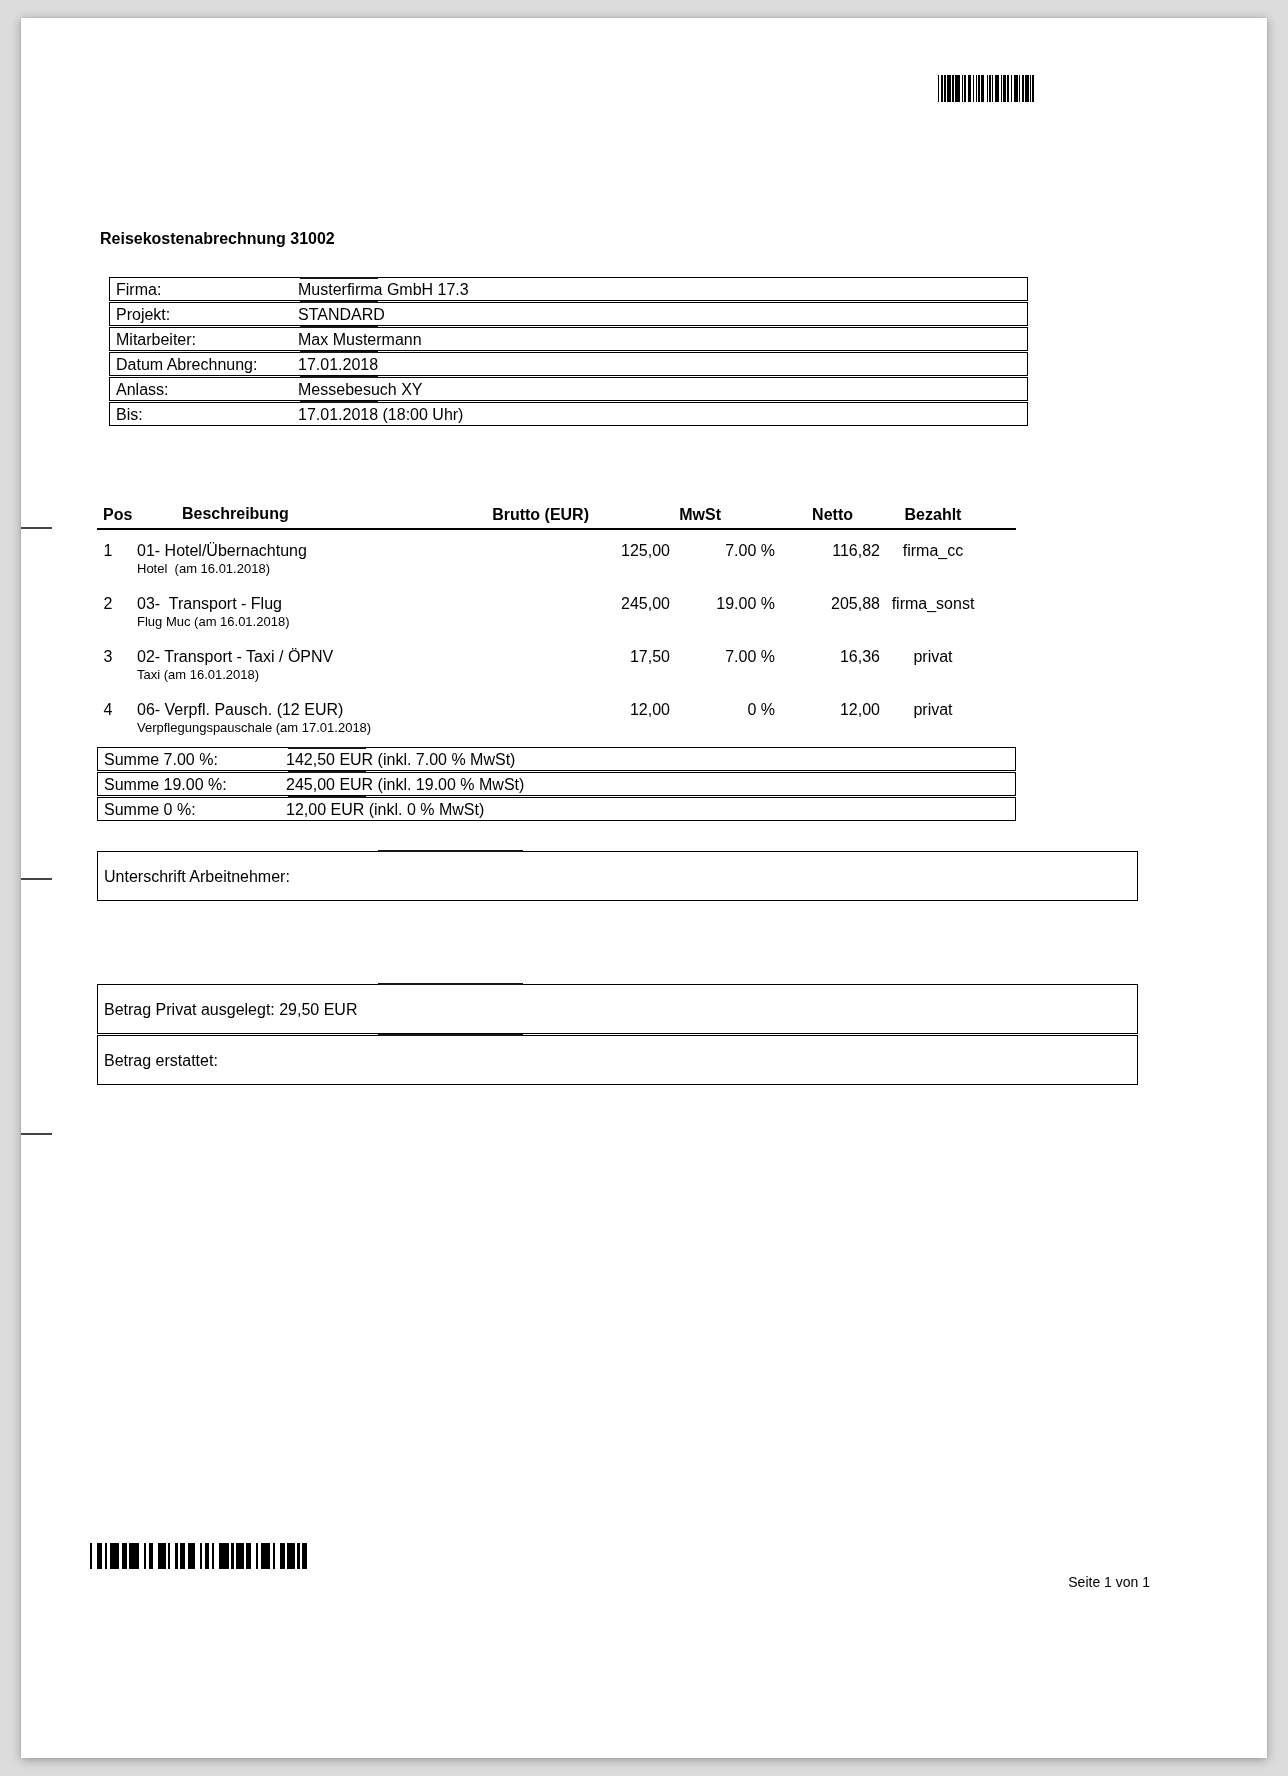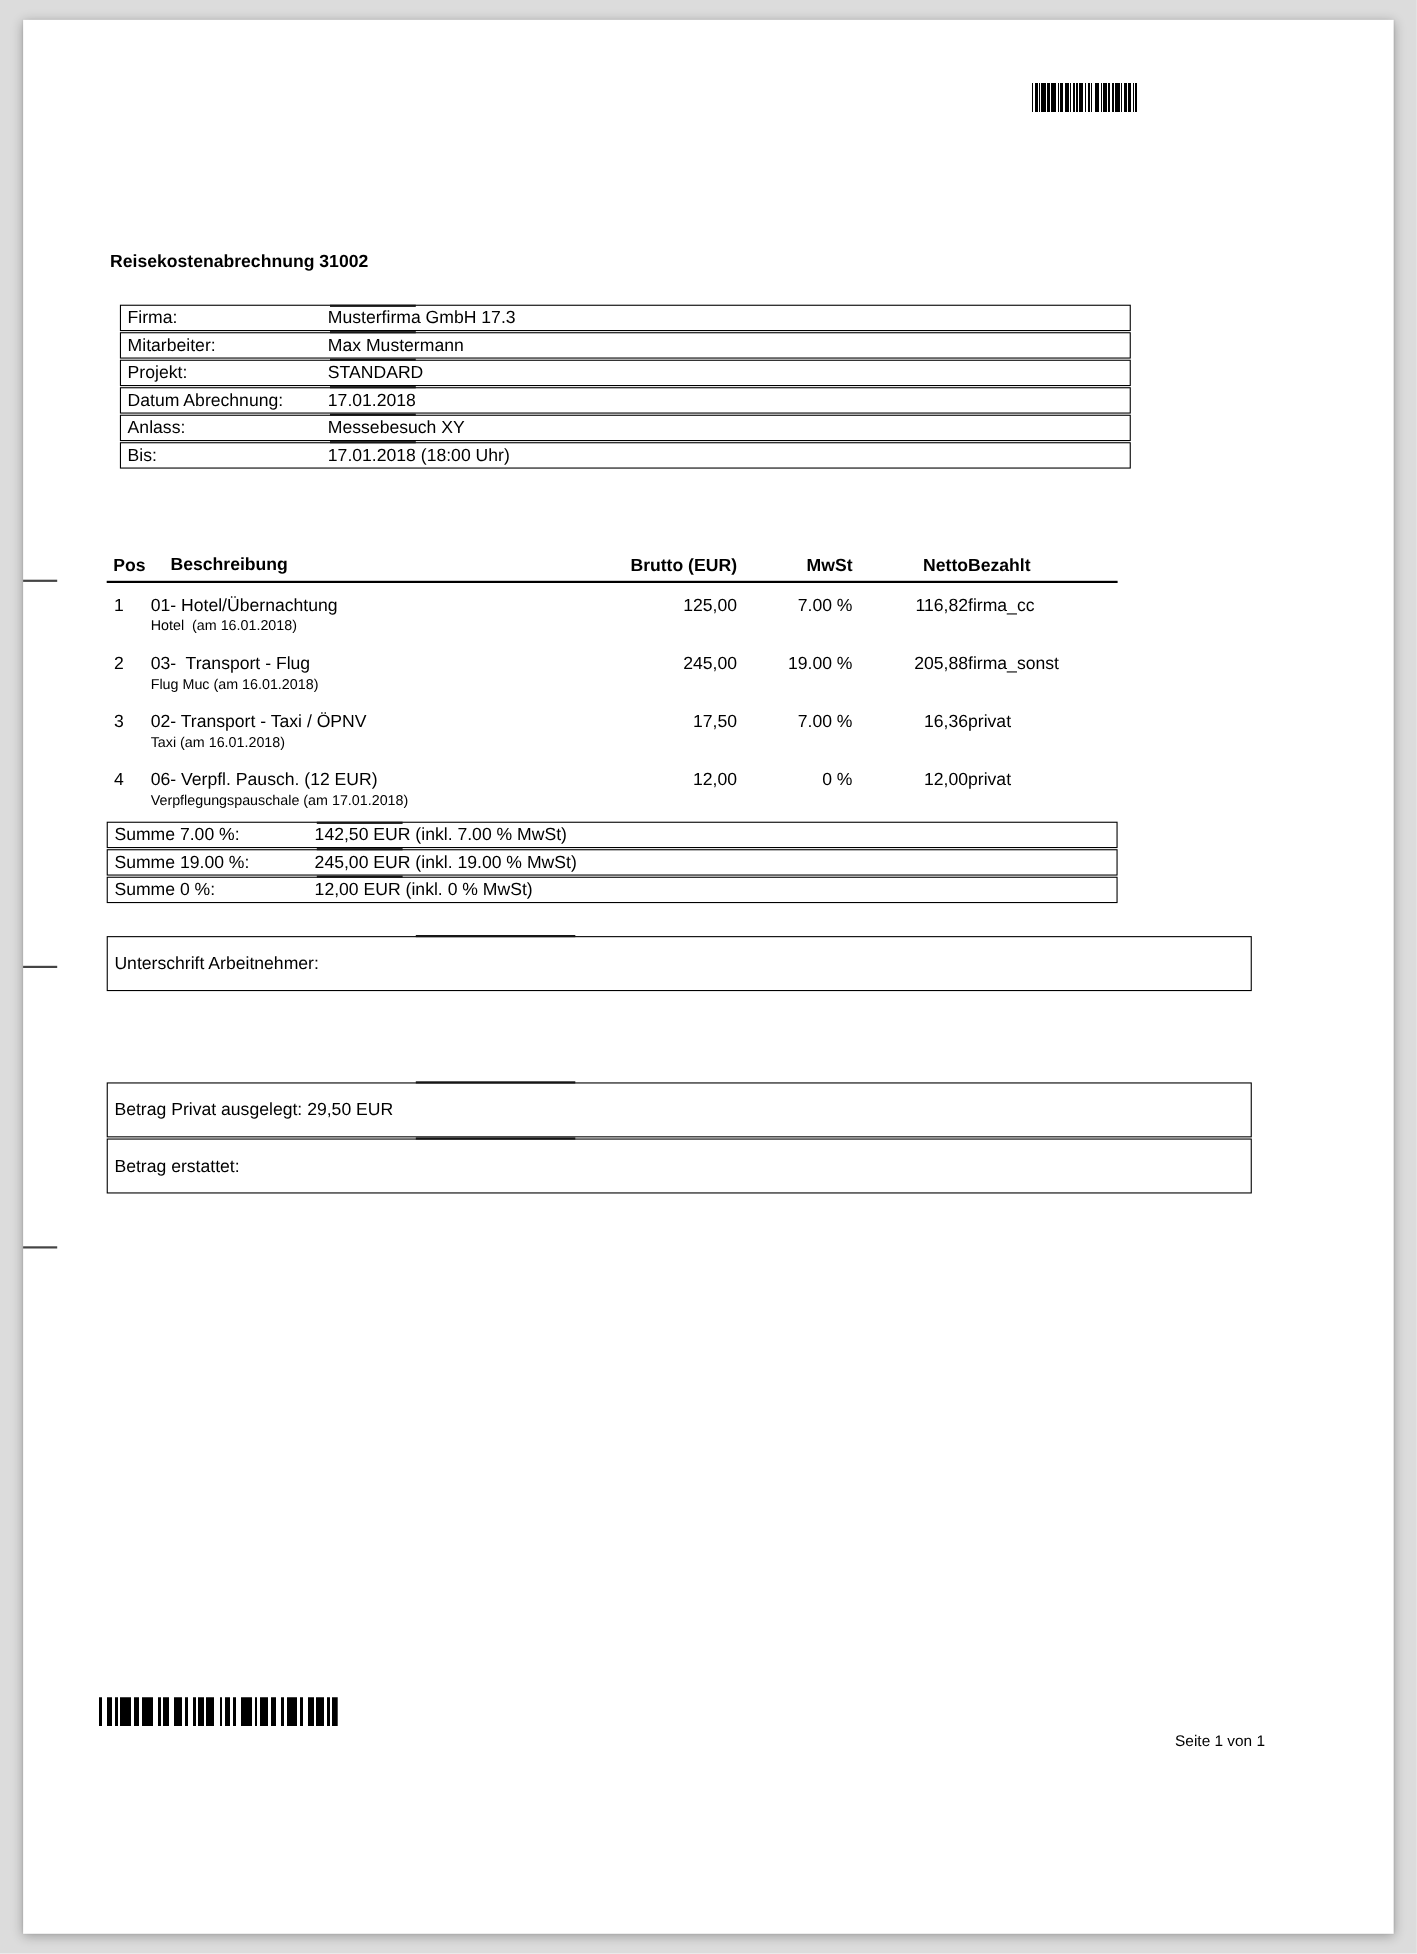"Mitarbeiter:" div.kv-row { order: before "Projekt:" -> after "Projekt:" }
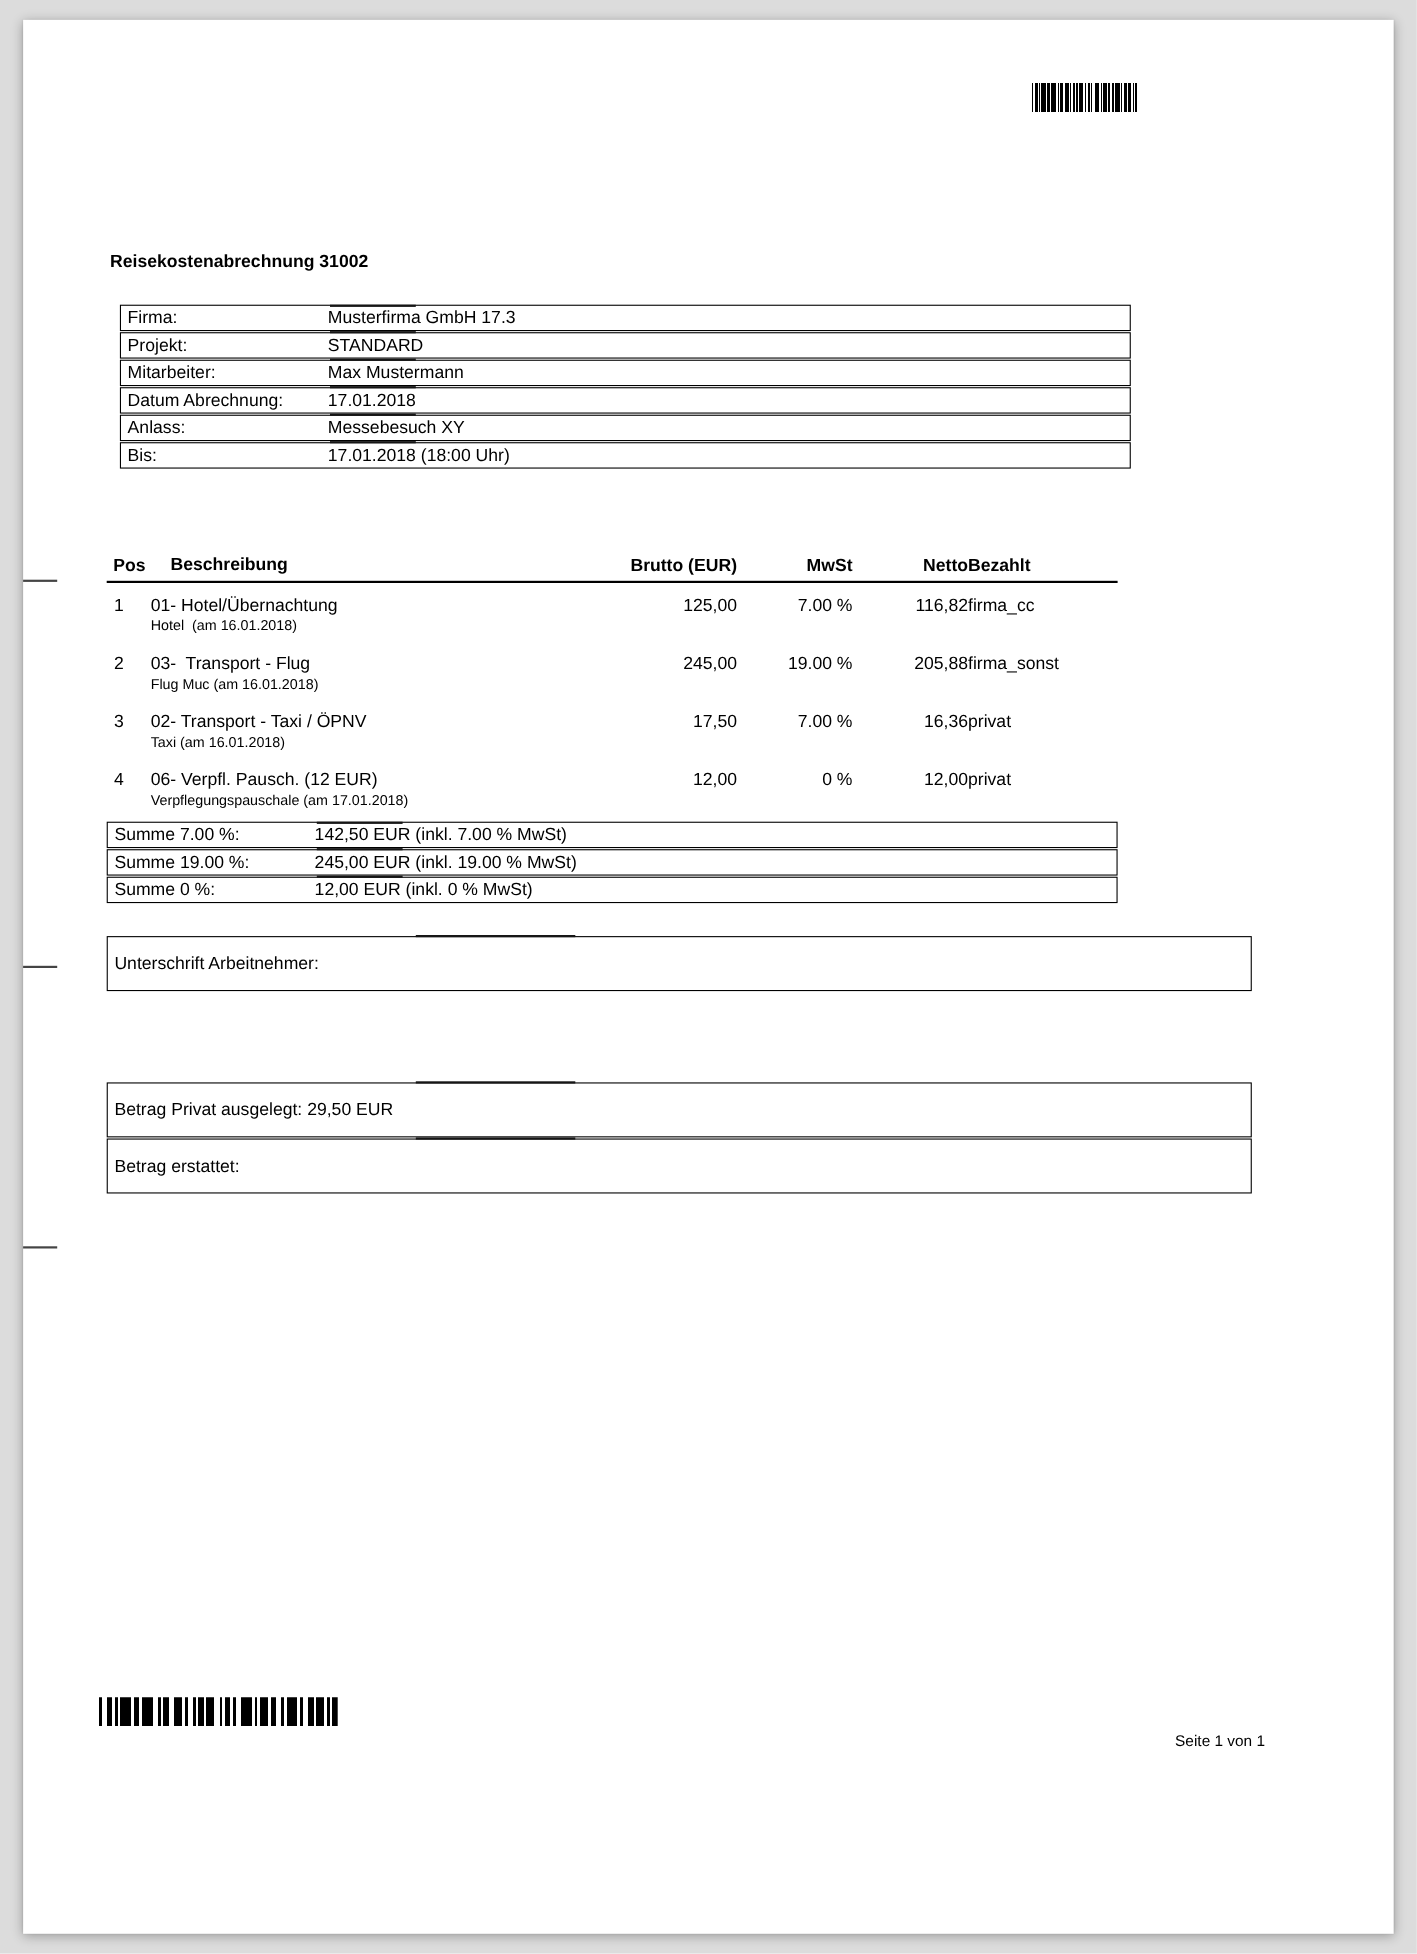"Pos" .pos-header { gap: none -> 27px }
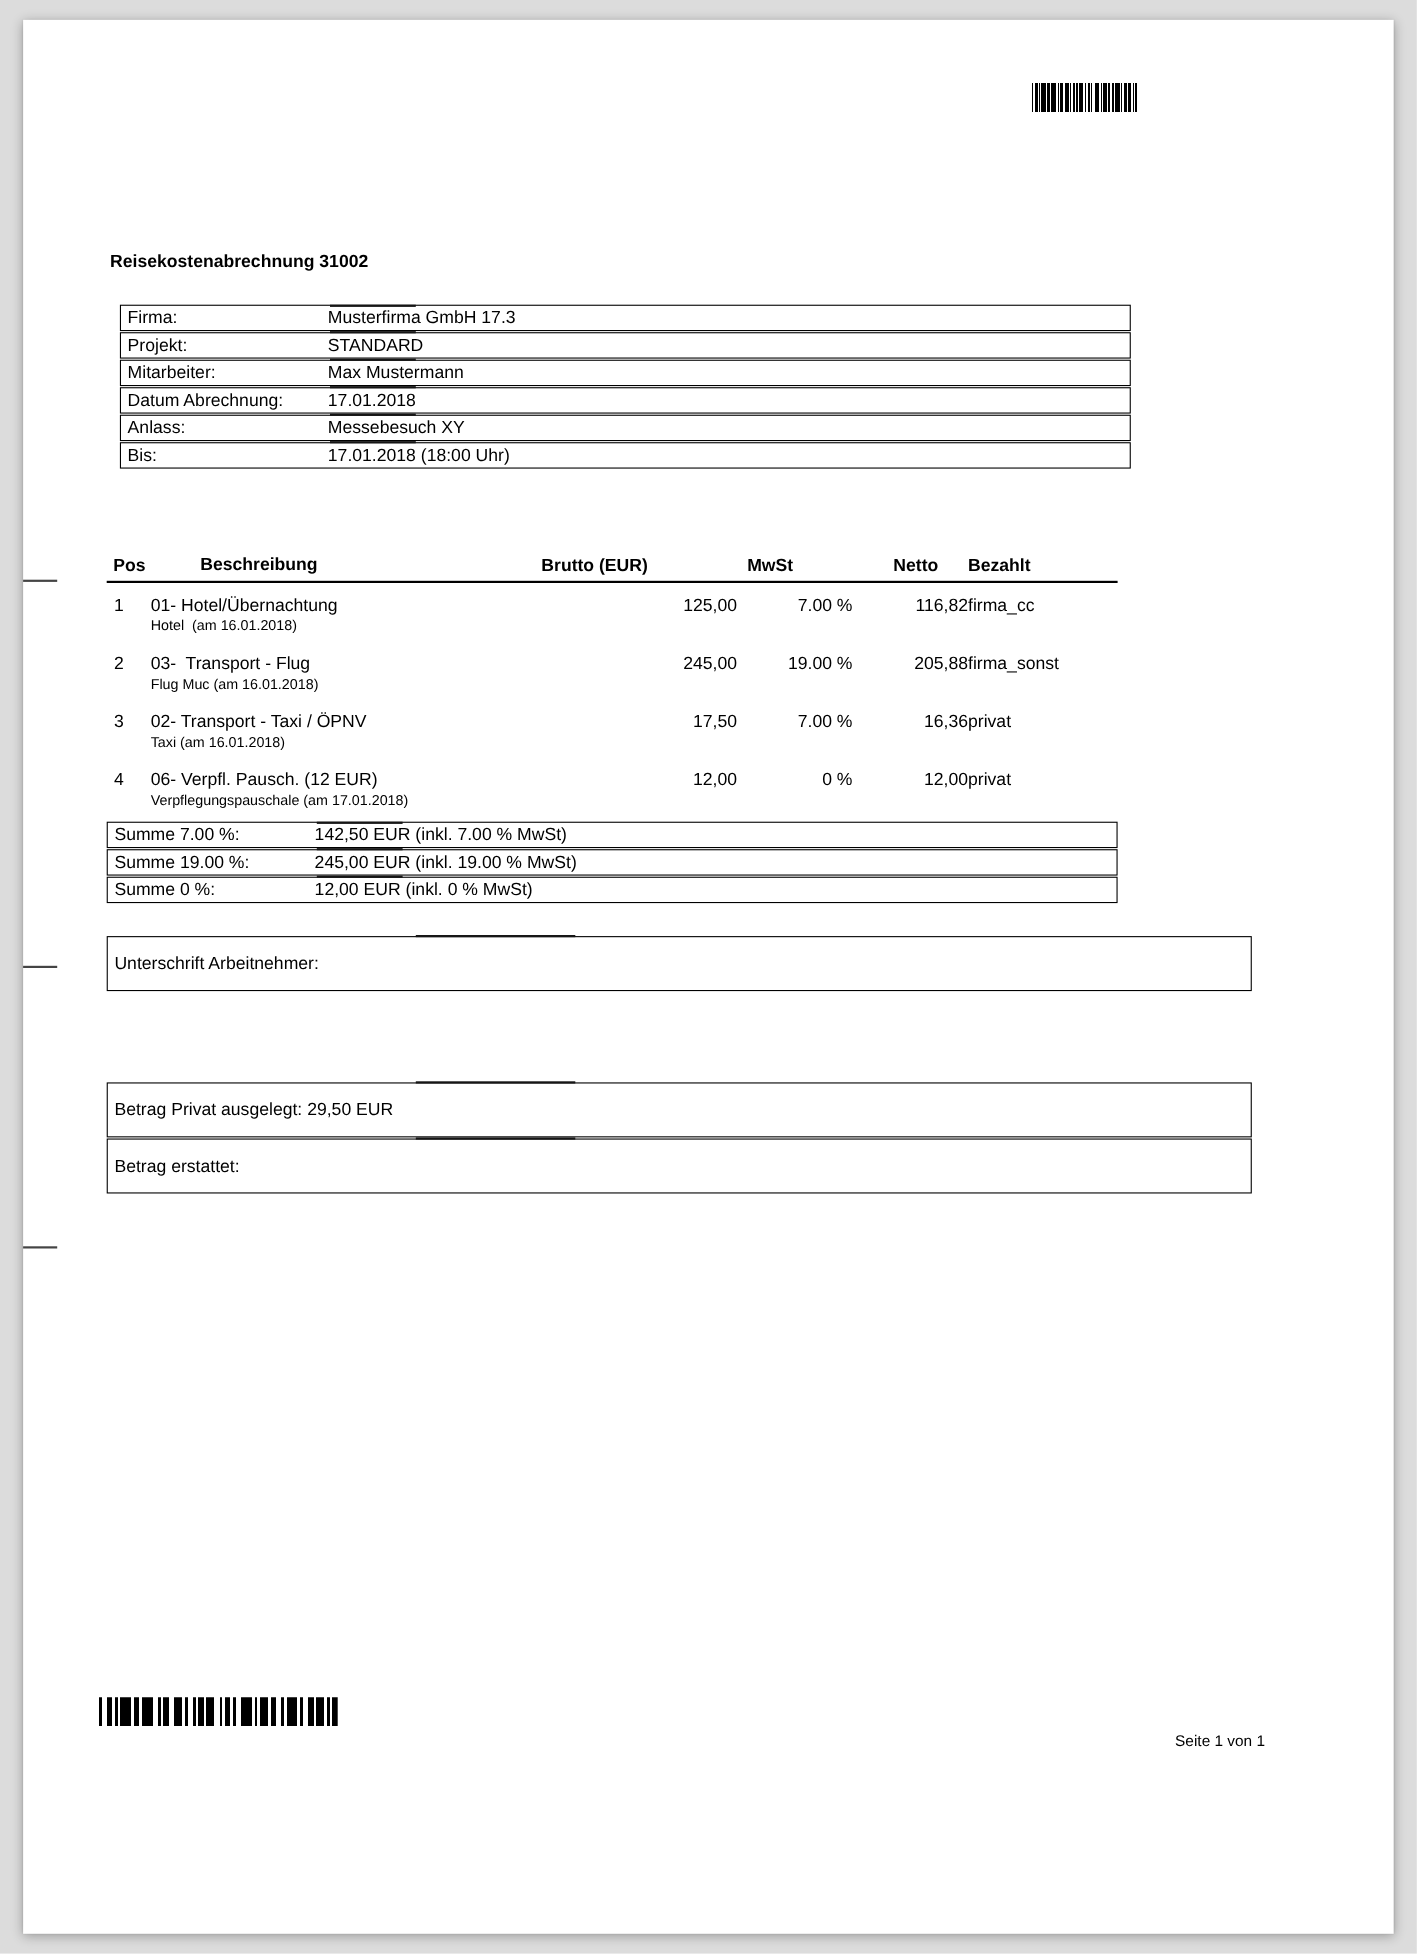"Bezahlt" .c-bez { text-align: left -> center }
